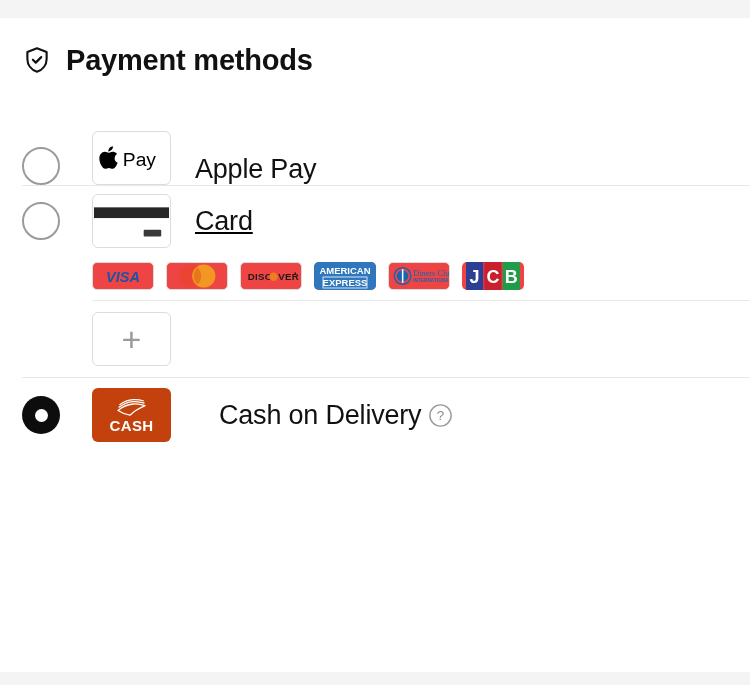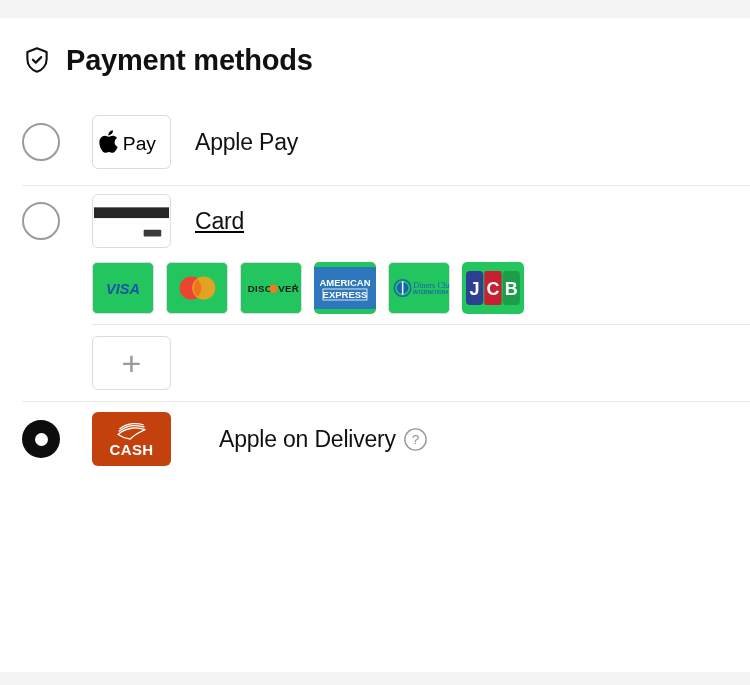"Pay" .row-applepay { align-items: none -> flex-end }
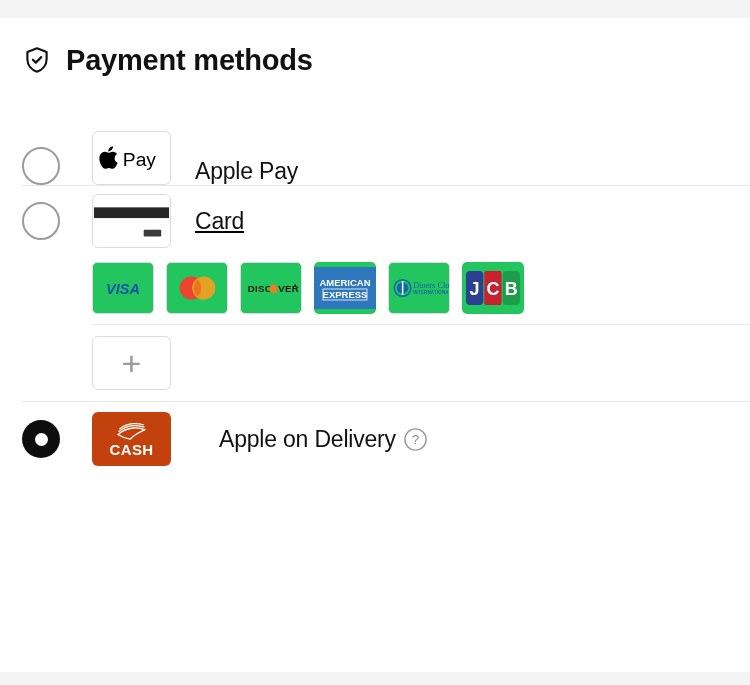"Apple Pay" .method-label { font-size: 23px -> 27px }
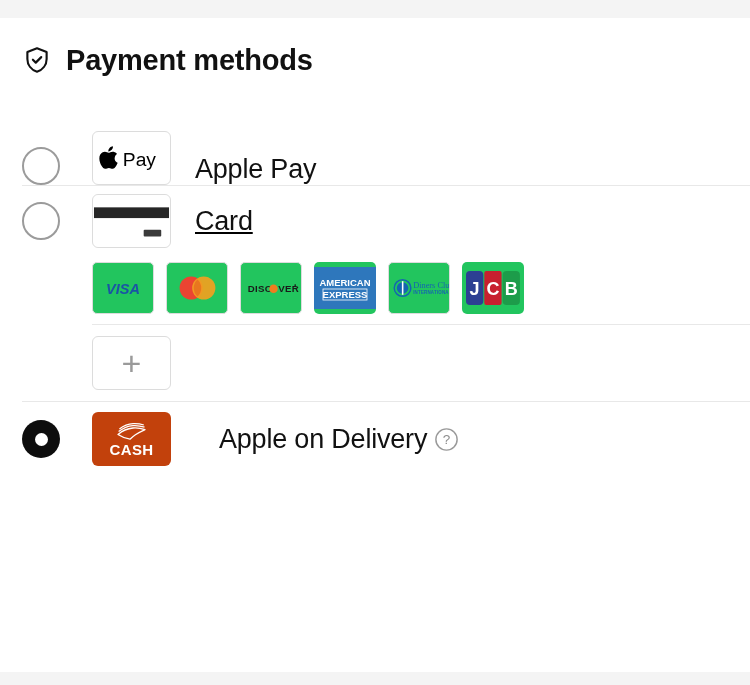"VISA" .logo-tile { background: #22c55e -> #ef4444; height: 52px -> 28px }
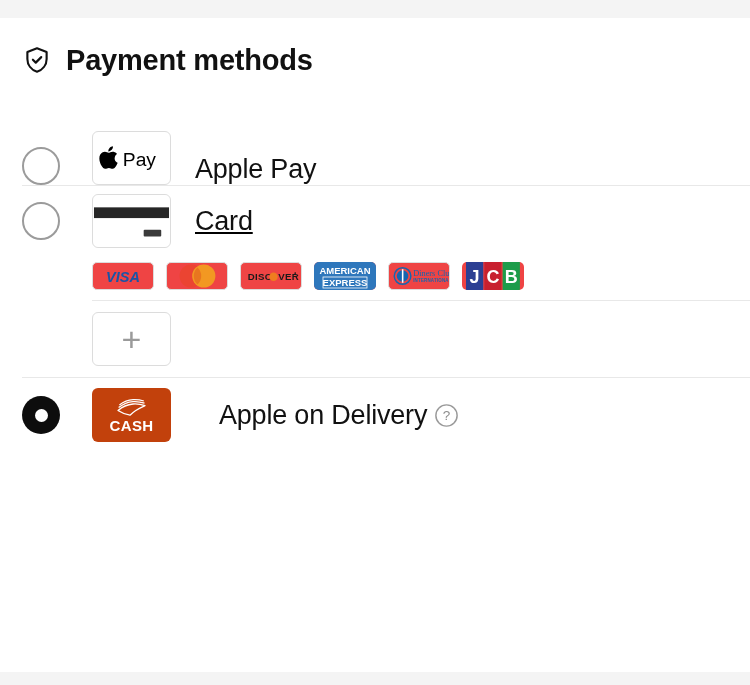"Apple on Delivery" span.method-label { text: Apple -> Cash }
